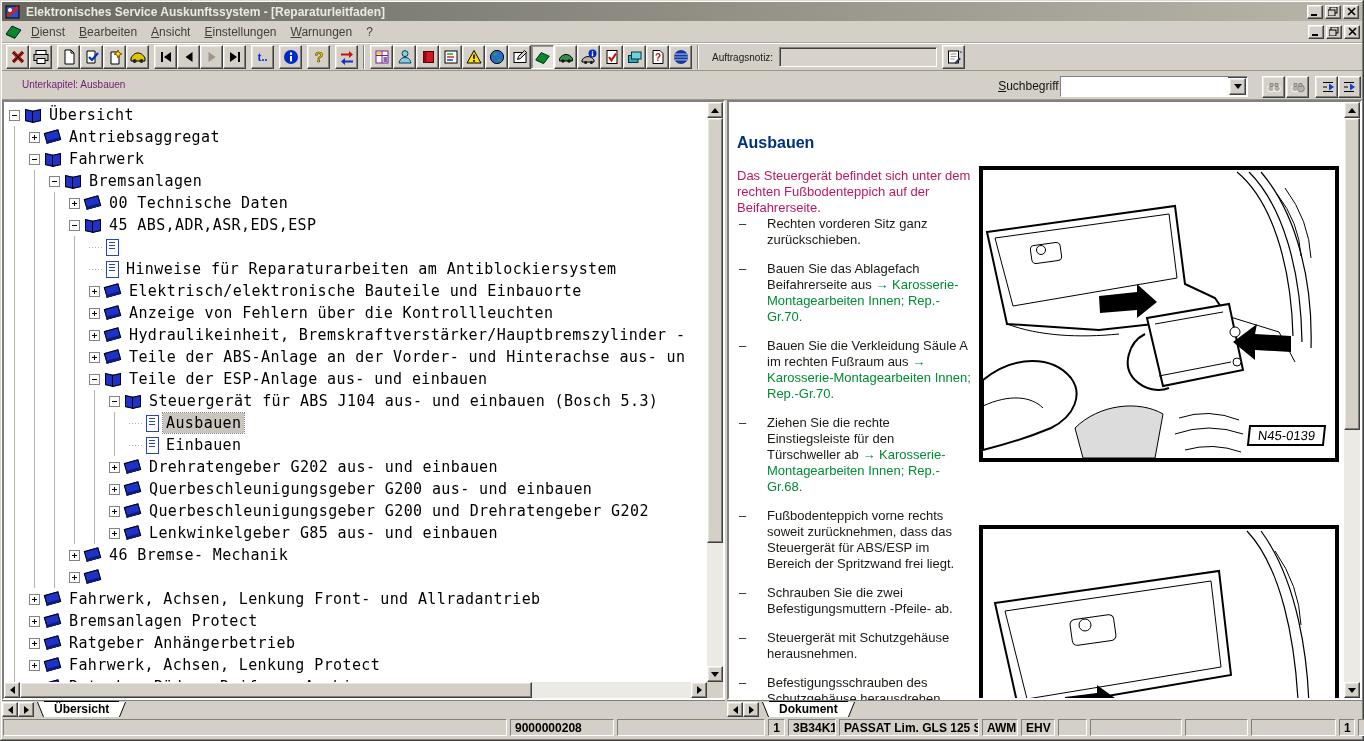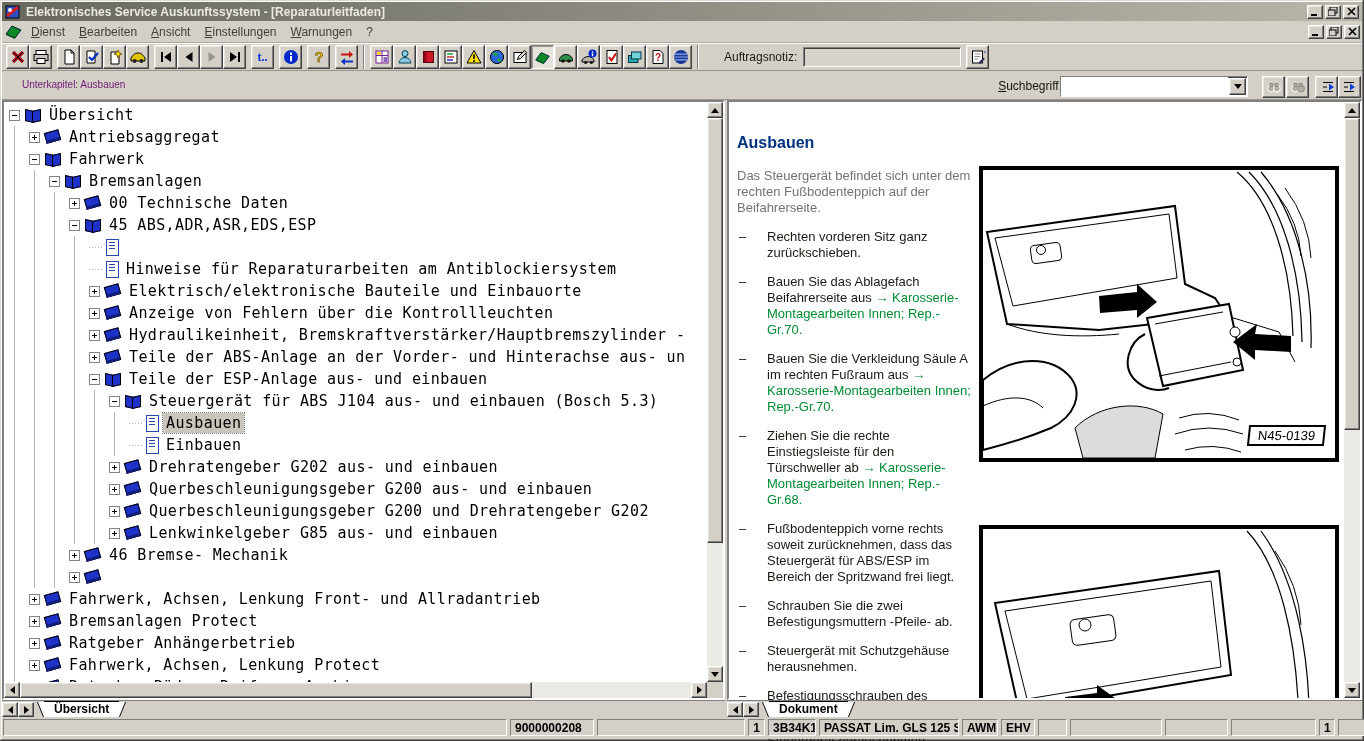"Auftragsnotiz:" .tb-label { font-size: 12px -> 10px; margin: 0 6px 0 20px -> 0 6px 0 8px }
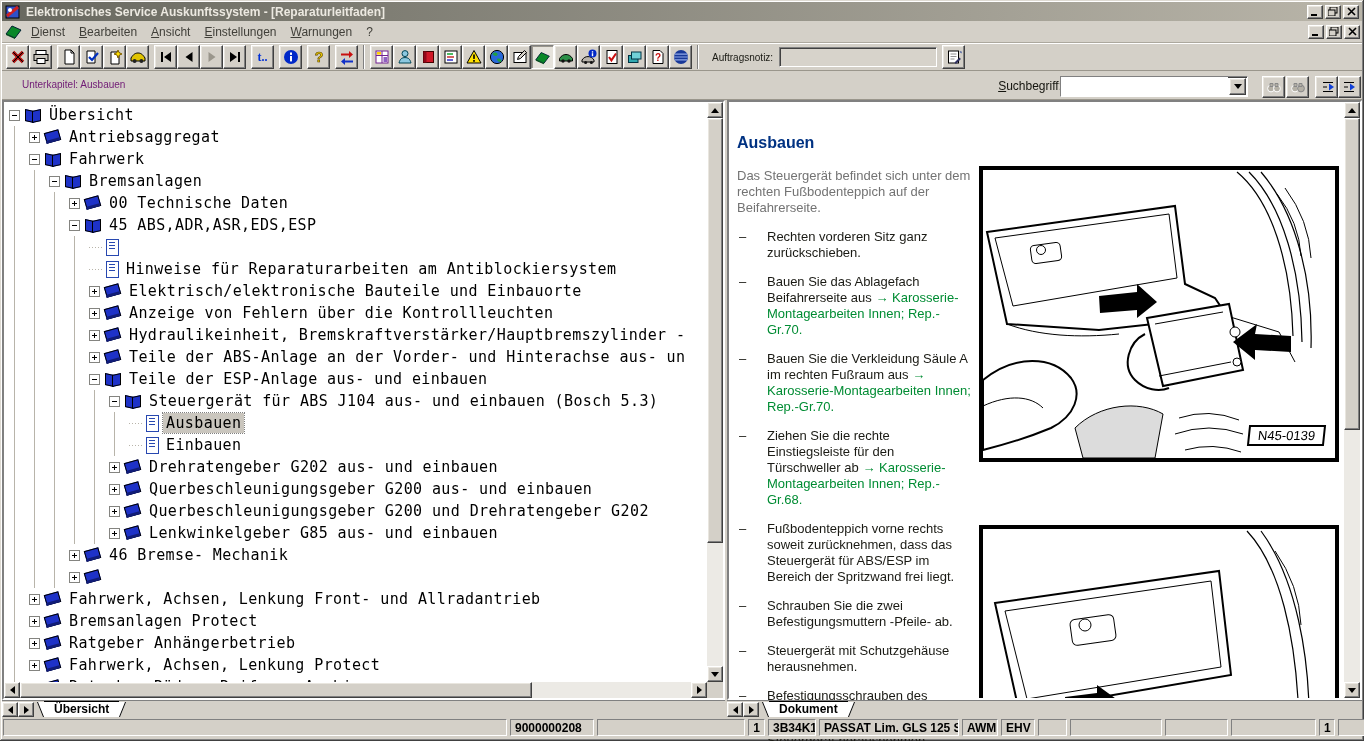"Das Steuergerät befindet sich unter" .dpara { color: #737373 -> #be185d; margin-bottom: 13px -> none }
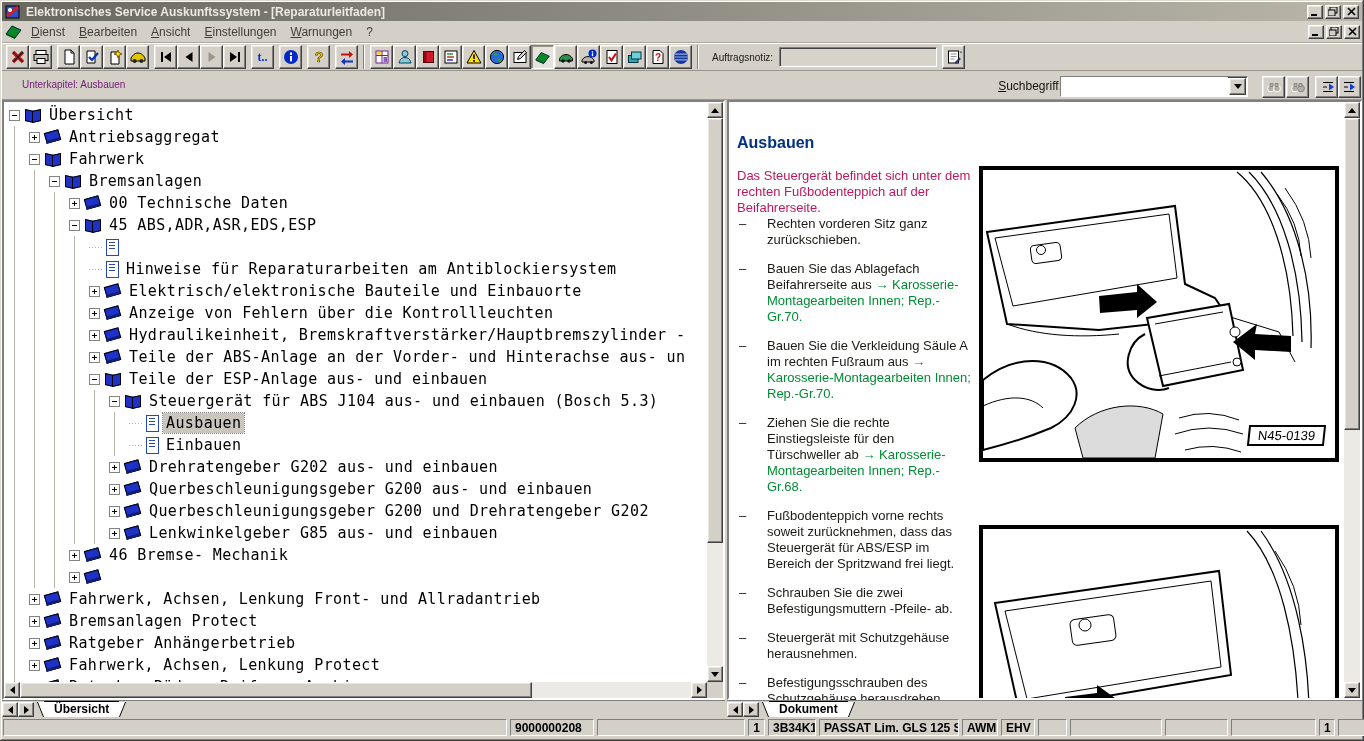"9000000208" span.scell { width: 84px -> 104px }
